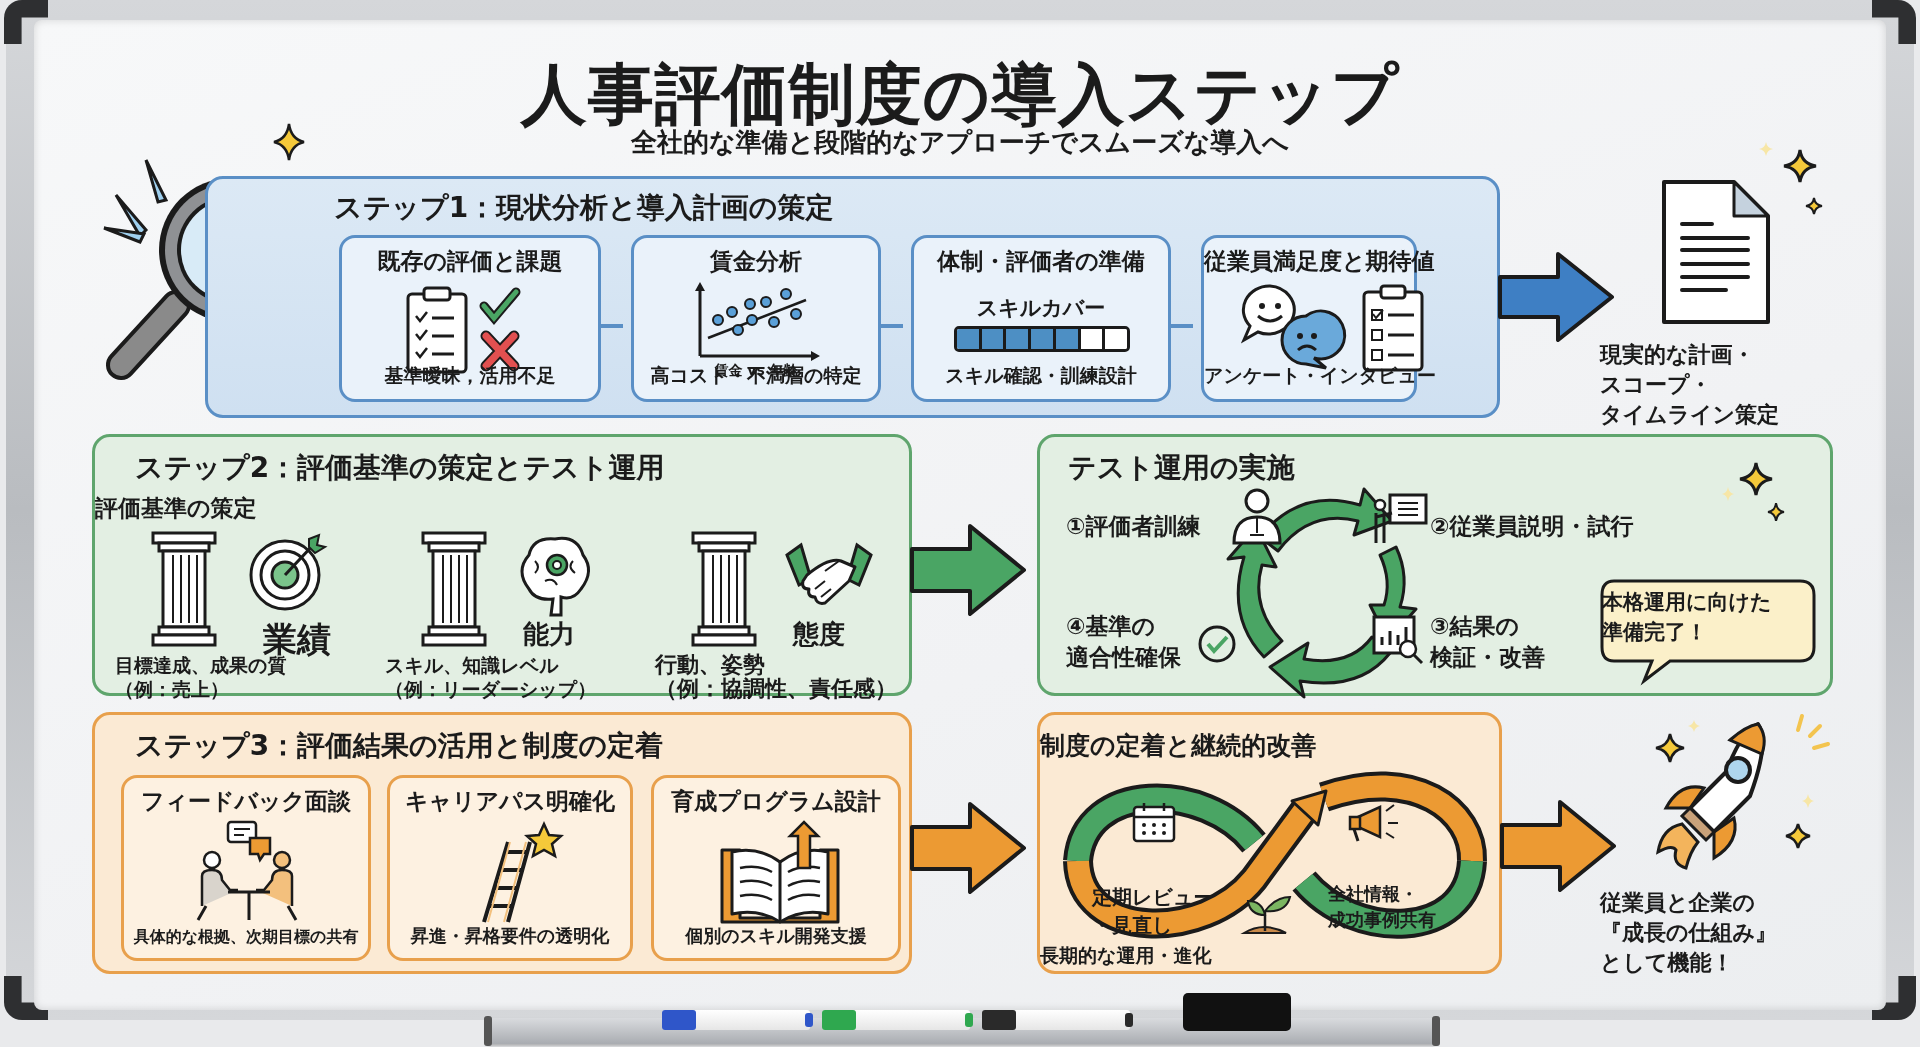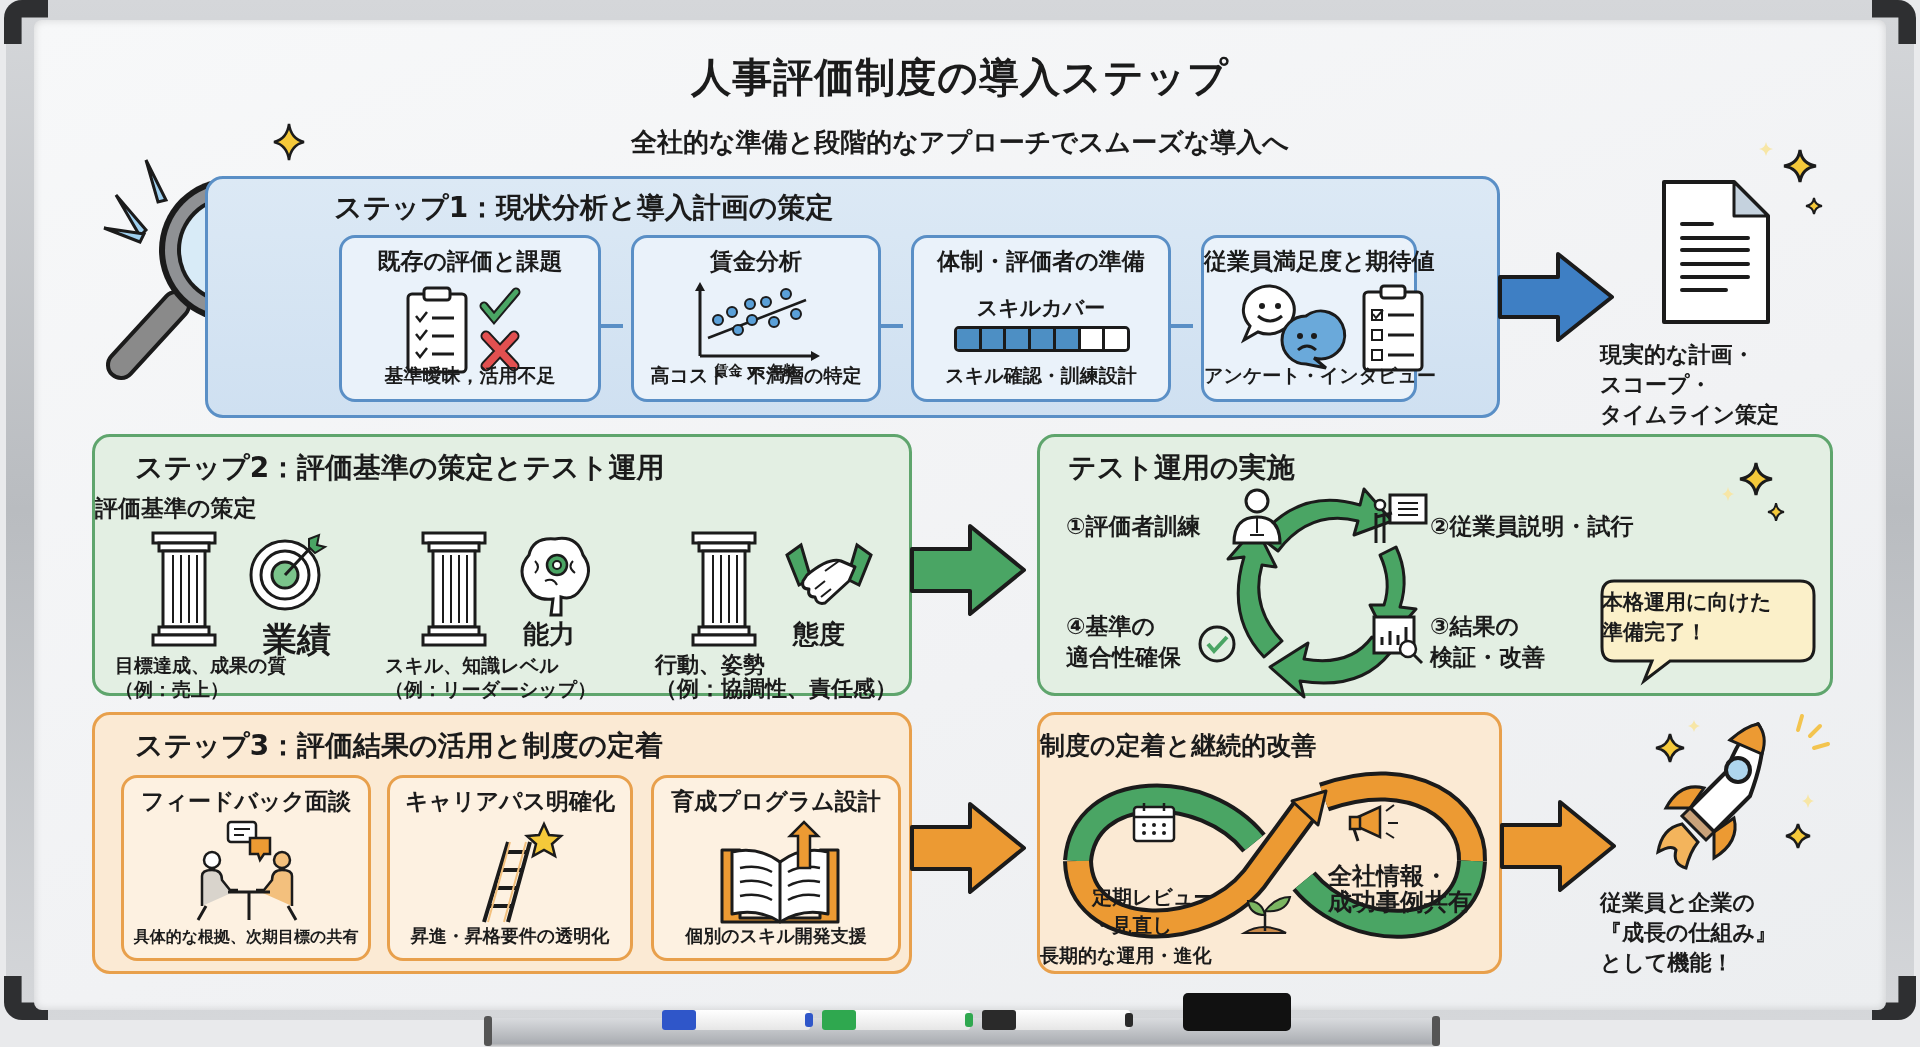"人事評価制度の導入ステップ" .title { font-size: 40px -> 66px }
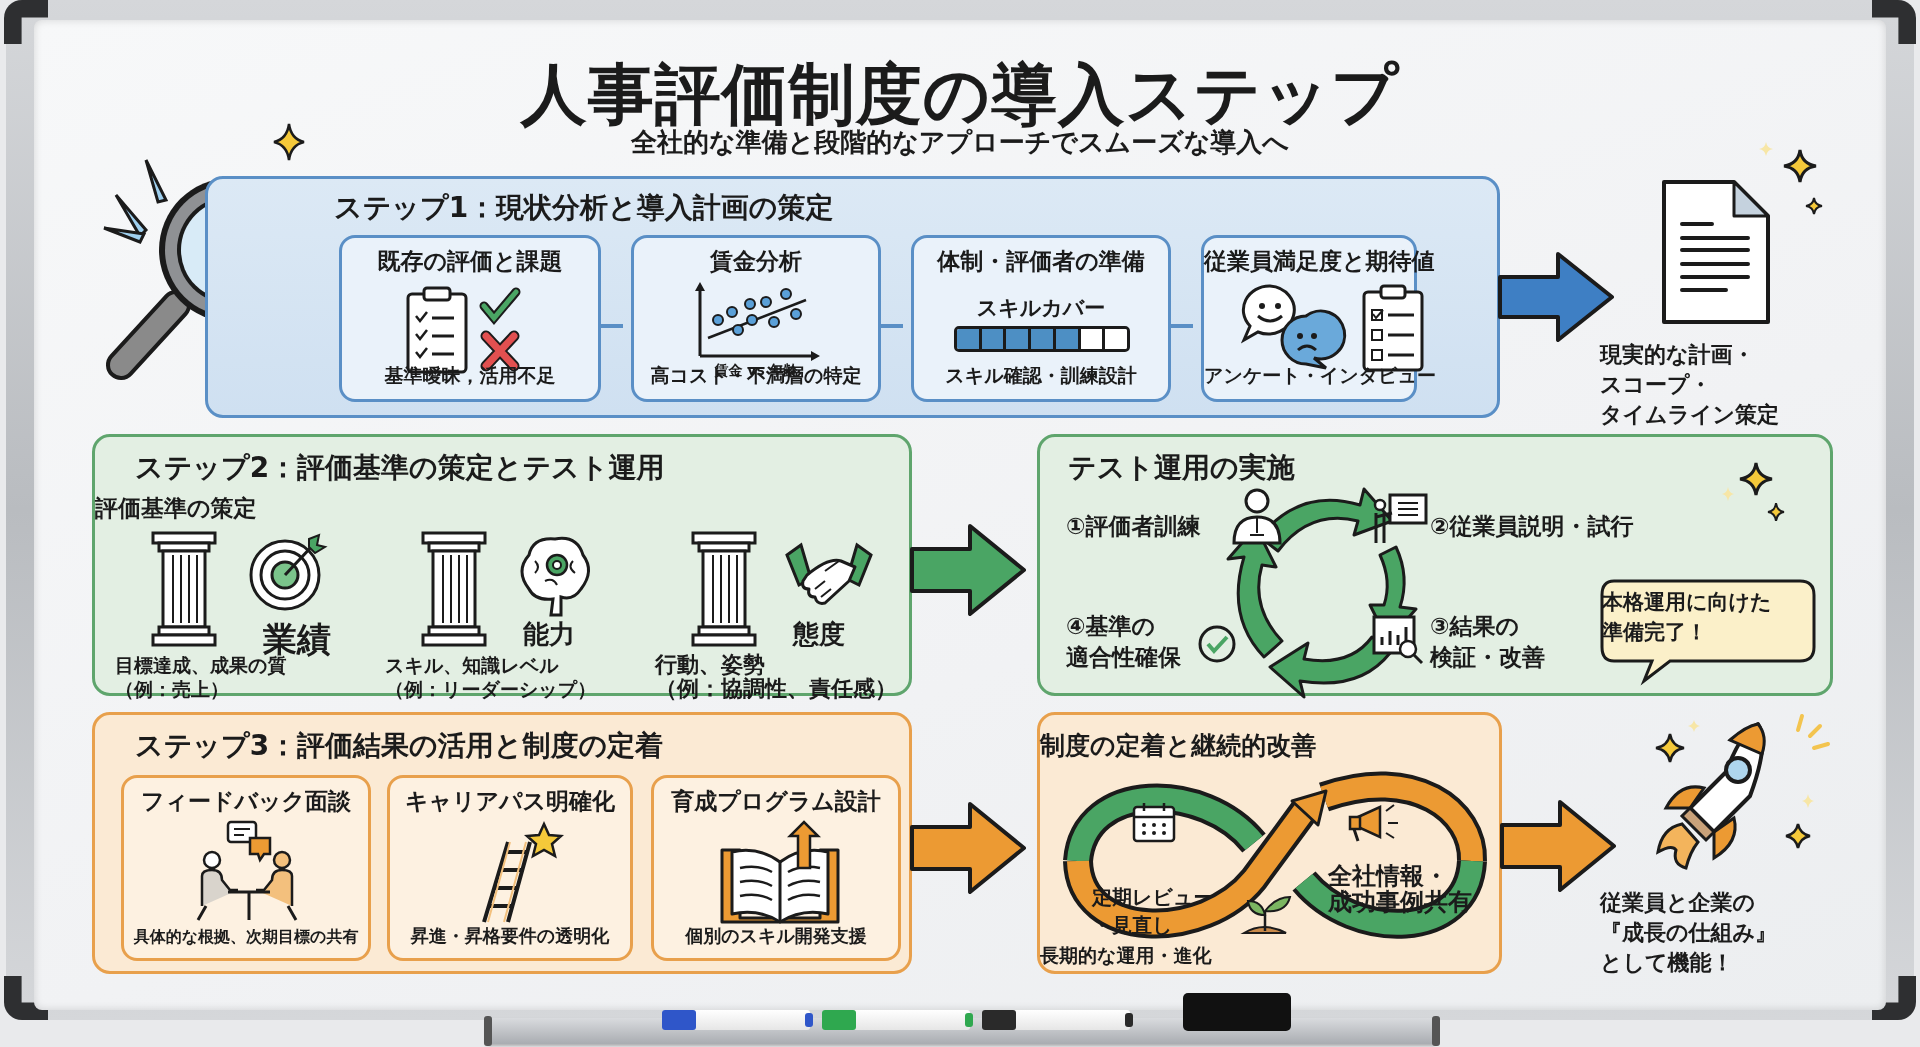"全社情報・" div.lbl { font-size: 24px -> 18px; top: 148px -> 166px }
